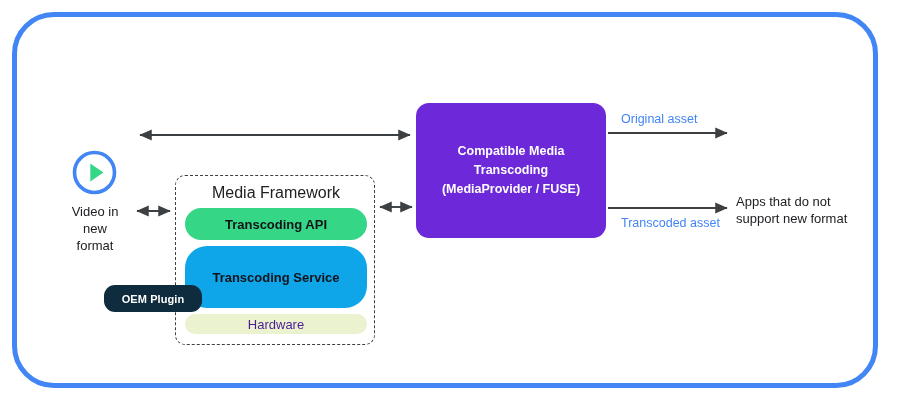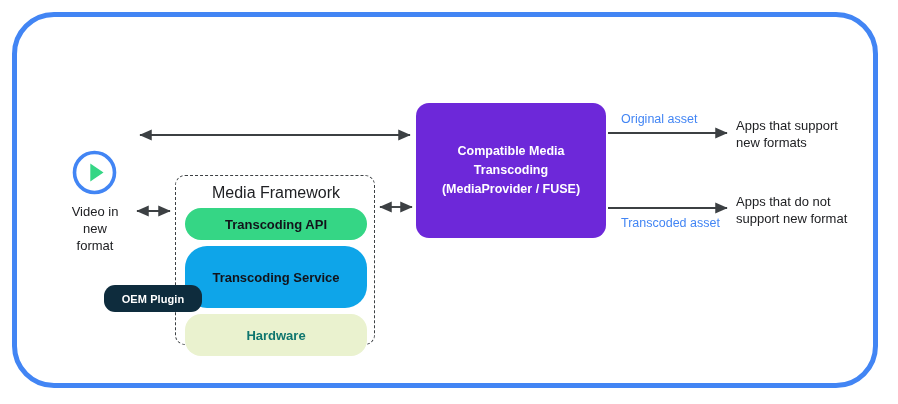"Apps that support" div.app-label { html: <div> <span>Apps that support</span><br> <span>new formats</span> </div> -> none }
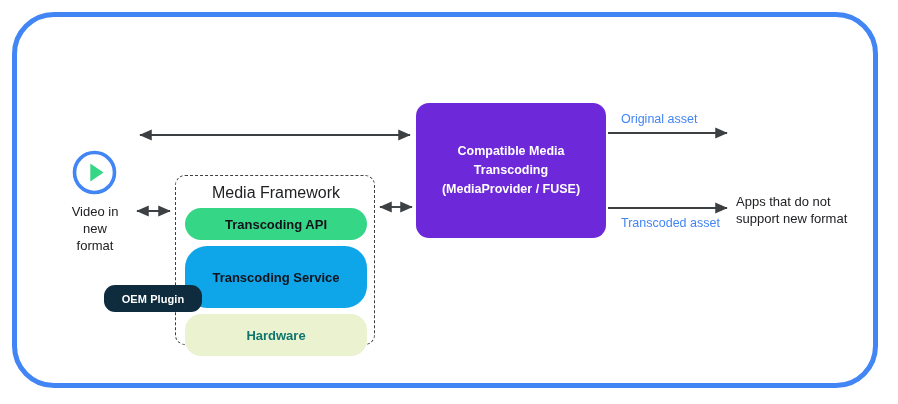"Hardware" #box-hardware { color: #0f766e -> #4c1d95; font-weight: bold -> normal; height: 42px -> 20px }
